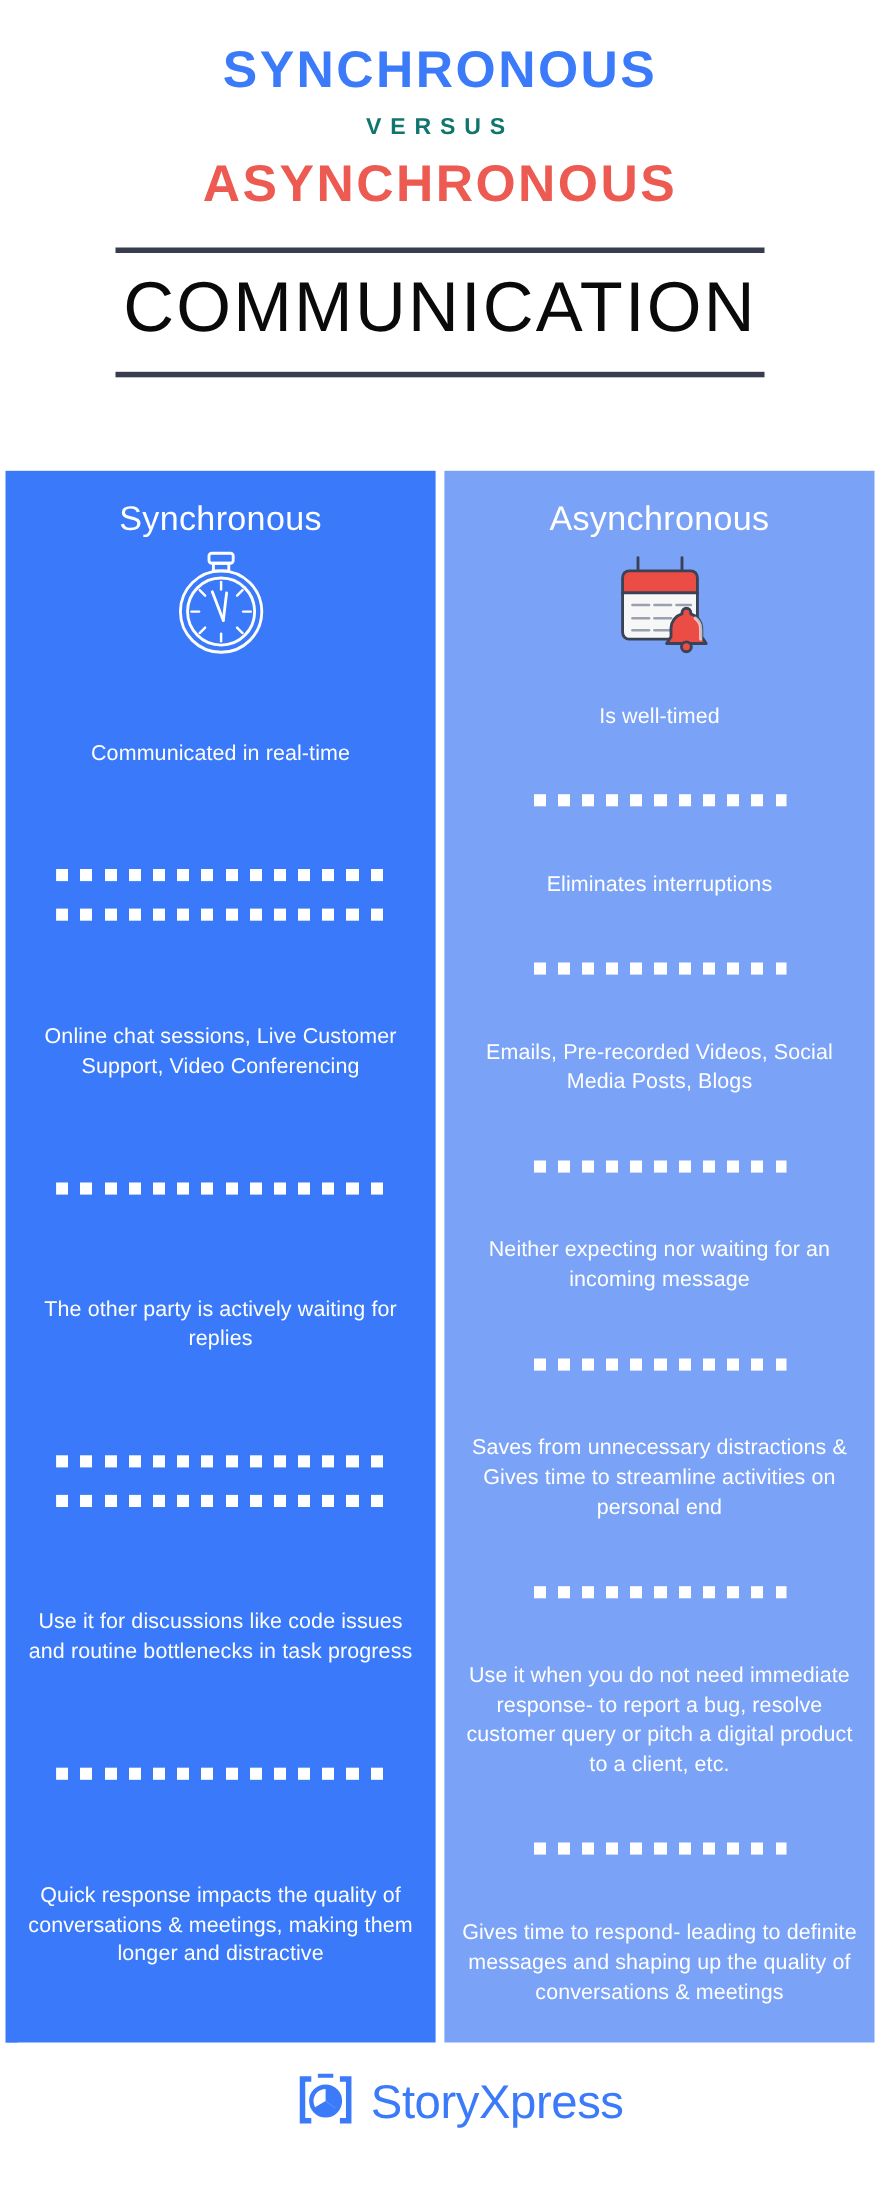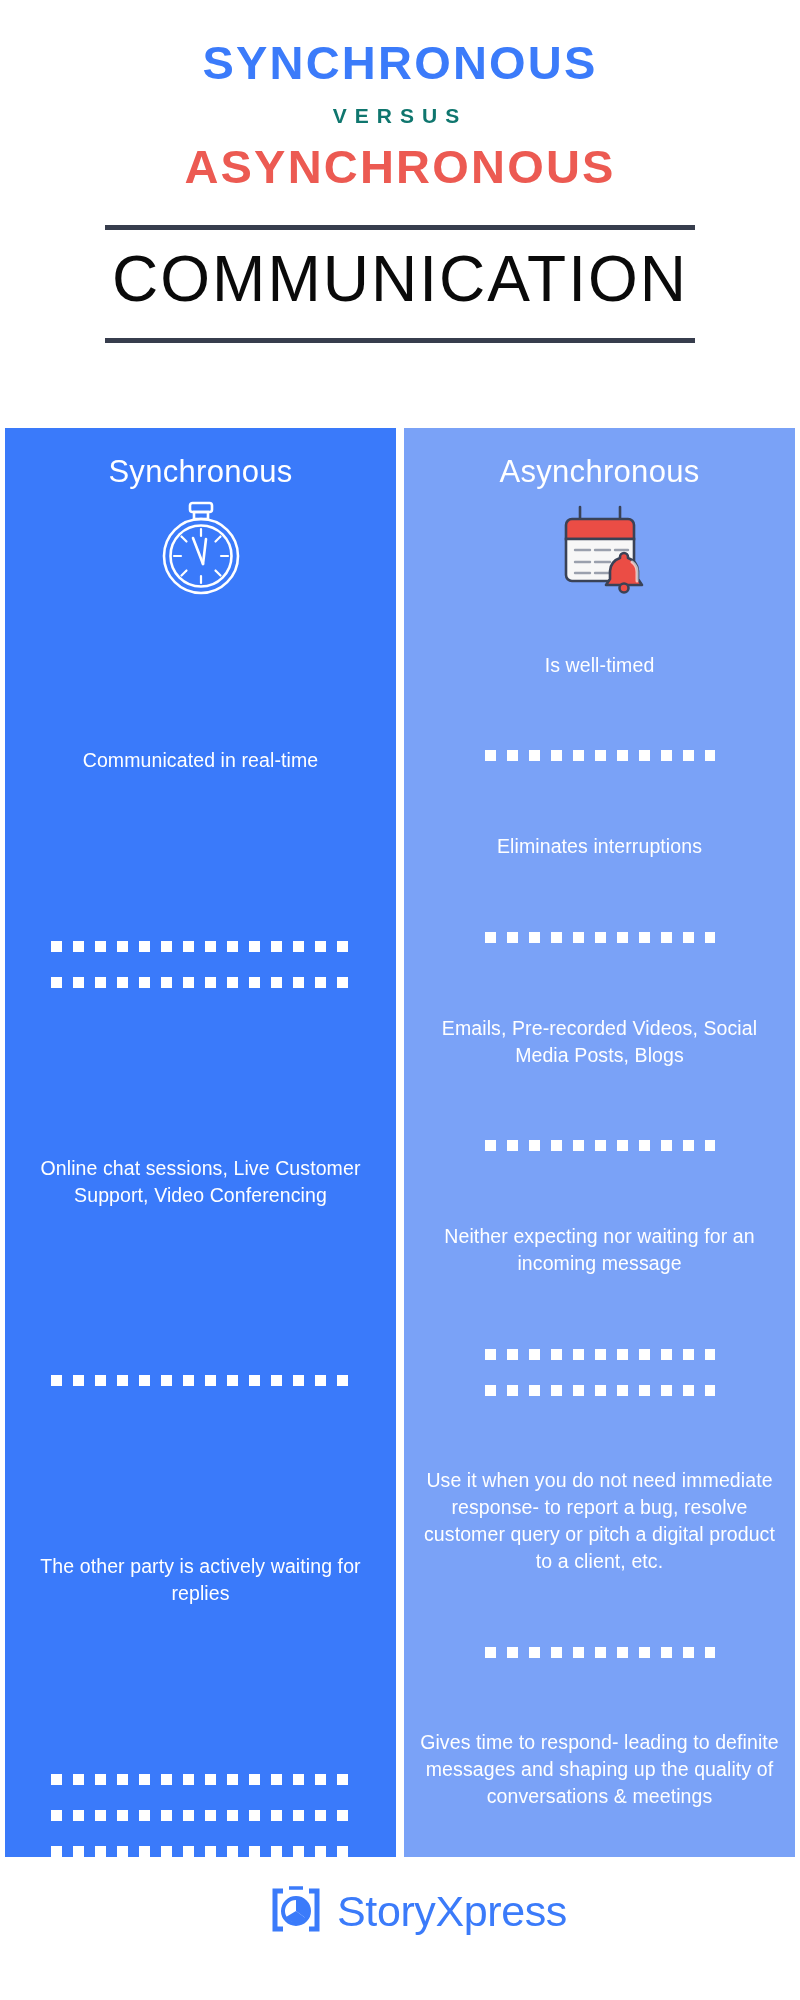"Saves from unnecessary distractions &" div.row { html: none -> <div> <p>Saves from unnecessary distractions &amp; Gives time to streamline activities on personal end</p> </div> }
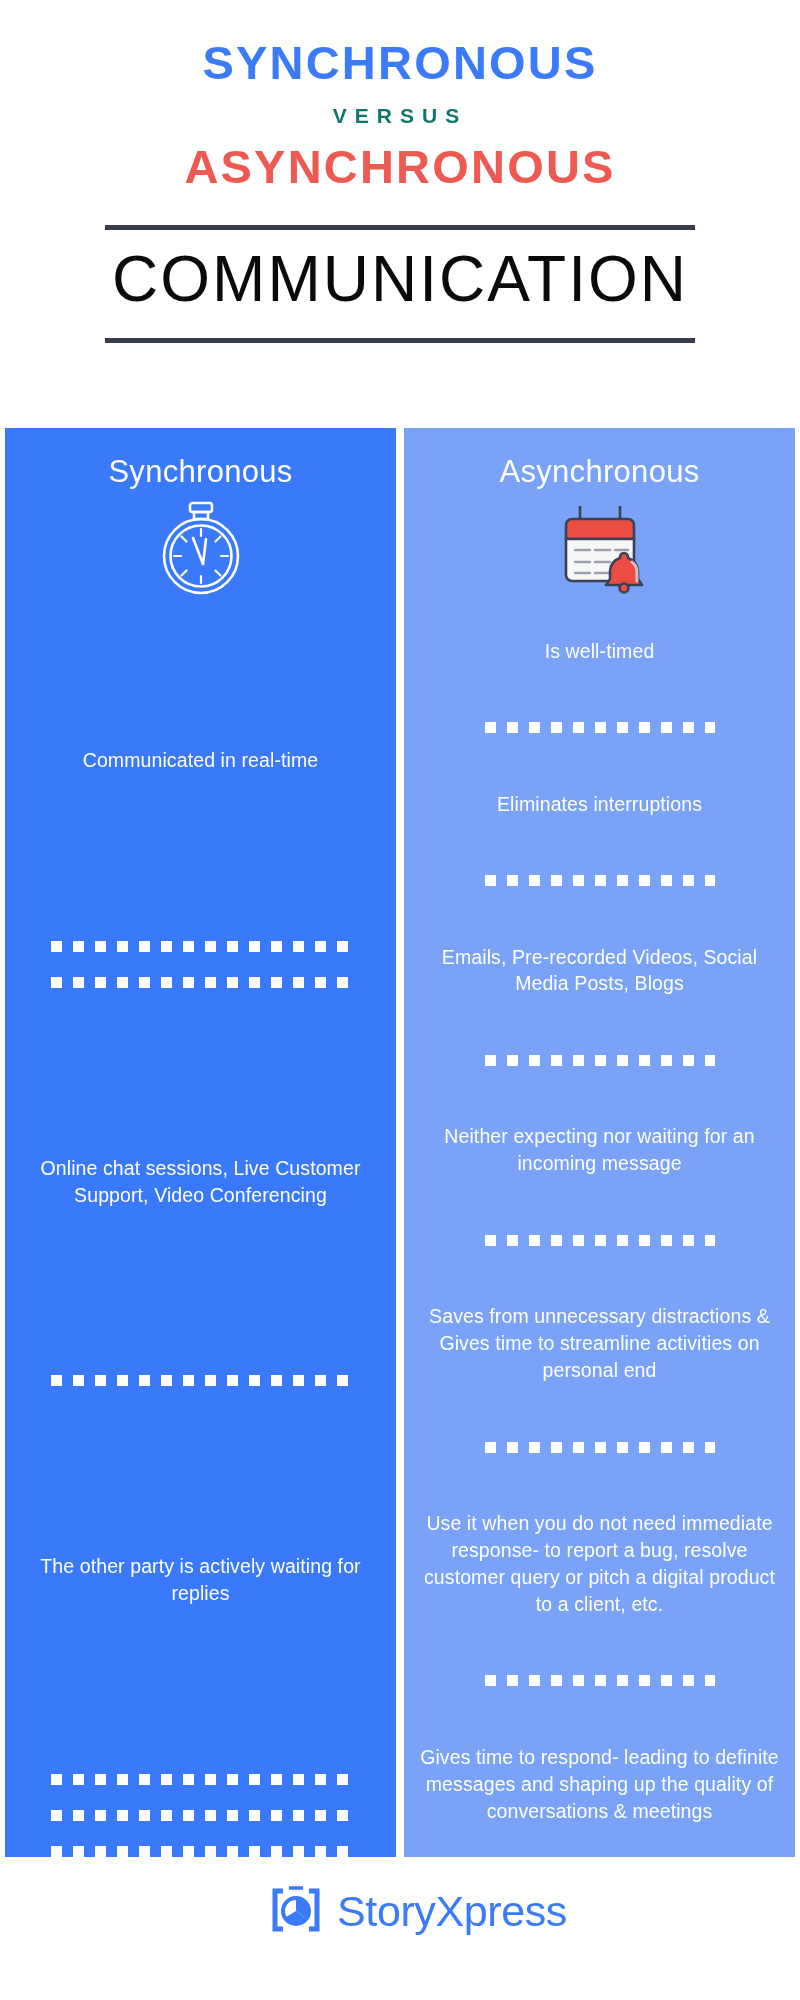"Use it for discussions like" div.row { html: none -> <div> <p>Use it for discussions like code issues and routine bottlenecks in task progress</p> </div> }
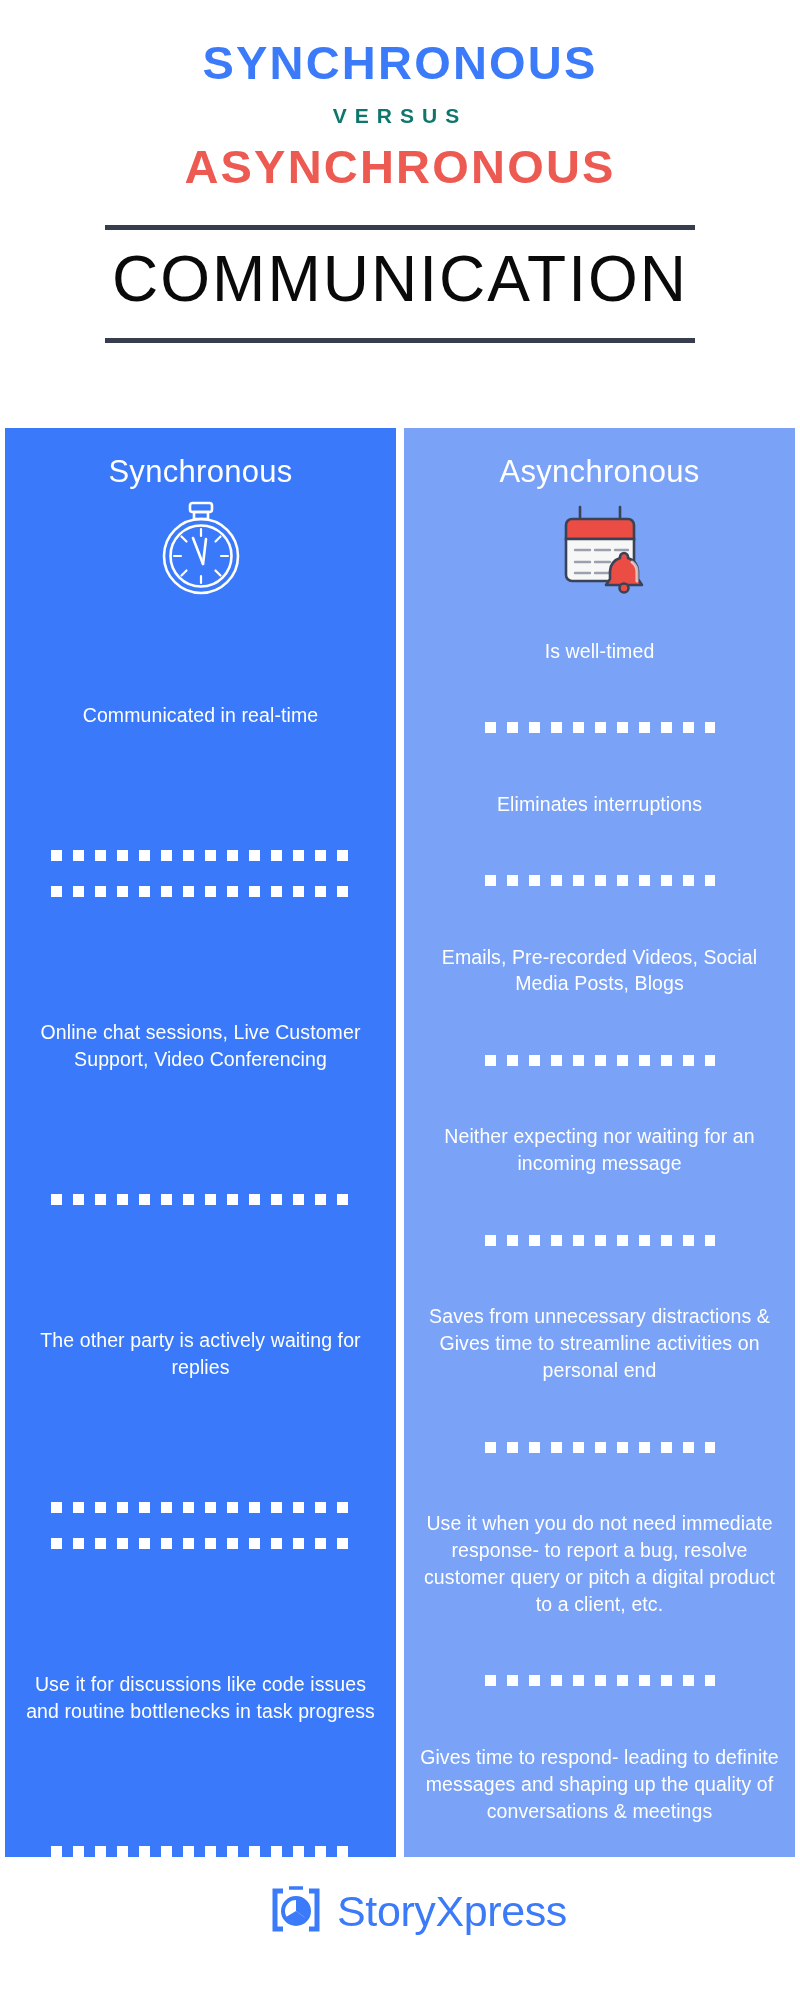"Quick response impacts the quality" div.row { html: none -> <div> <p>Quick response impacts the quality of conversations &amp; meetings, making them longer and distractive</p> </div> }
